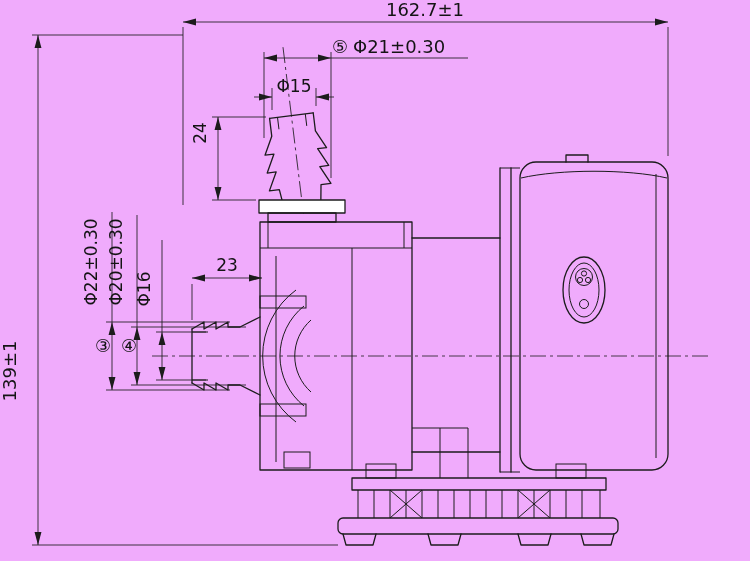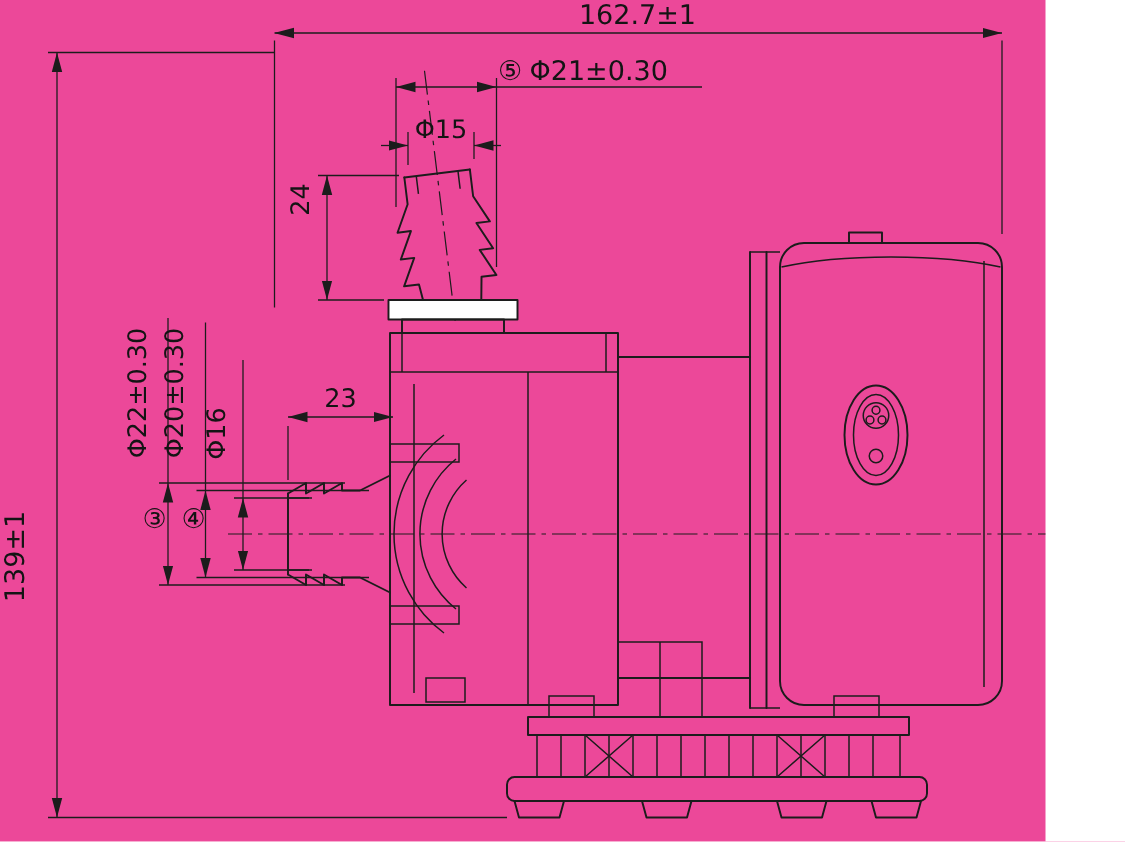"162.7±1" .canvas { background: #ec4899 -> #f0abfc; width: 697px -> 750px }
